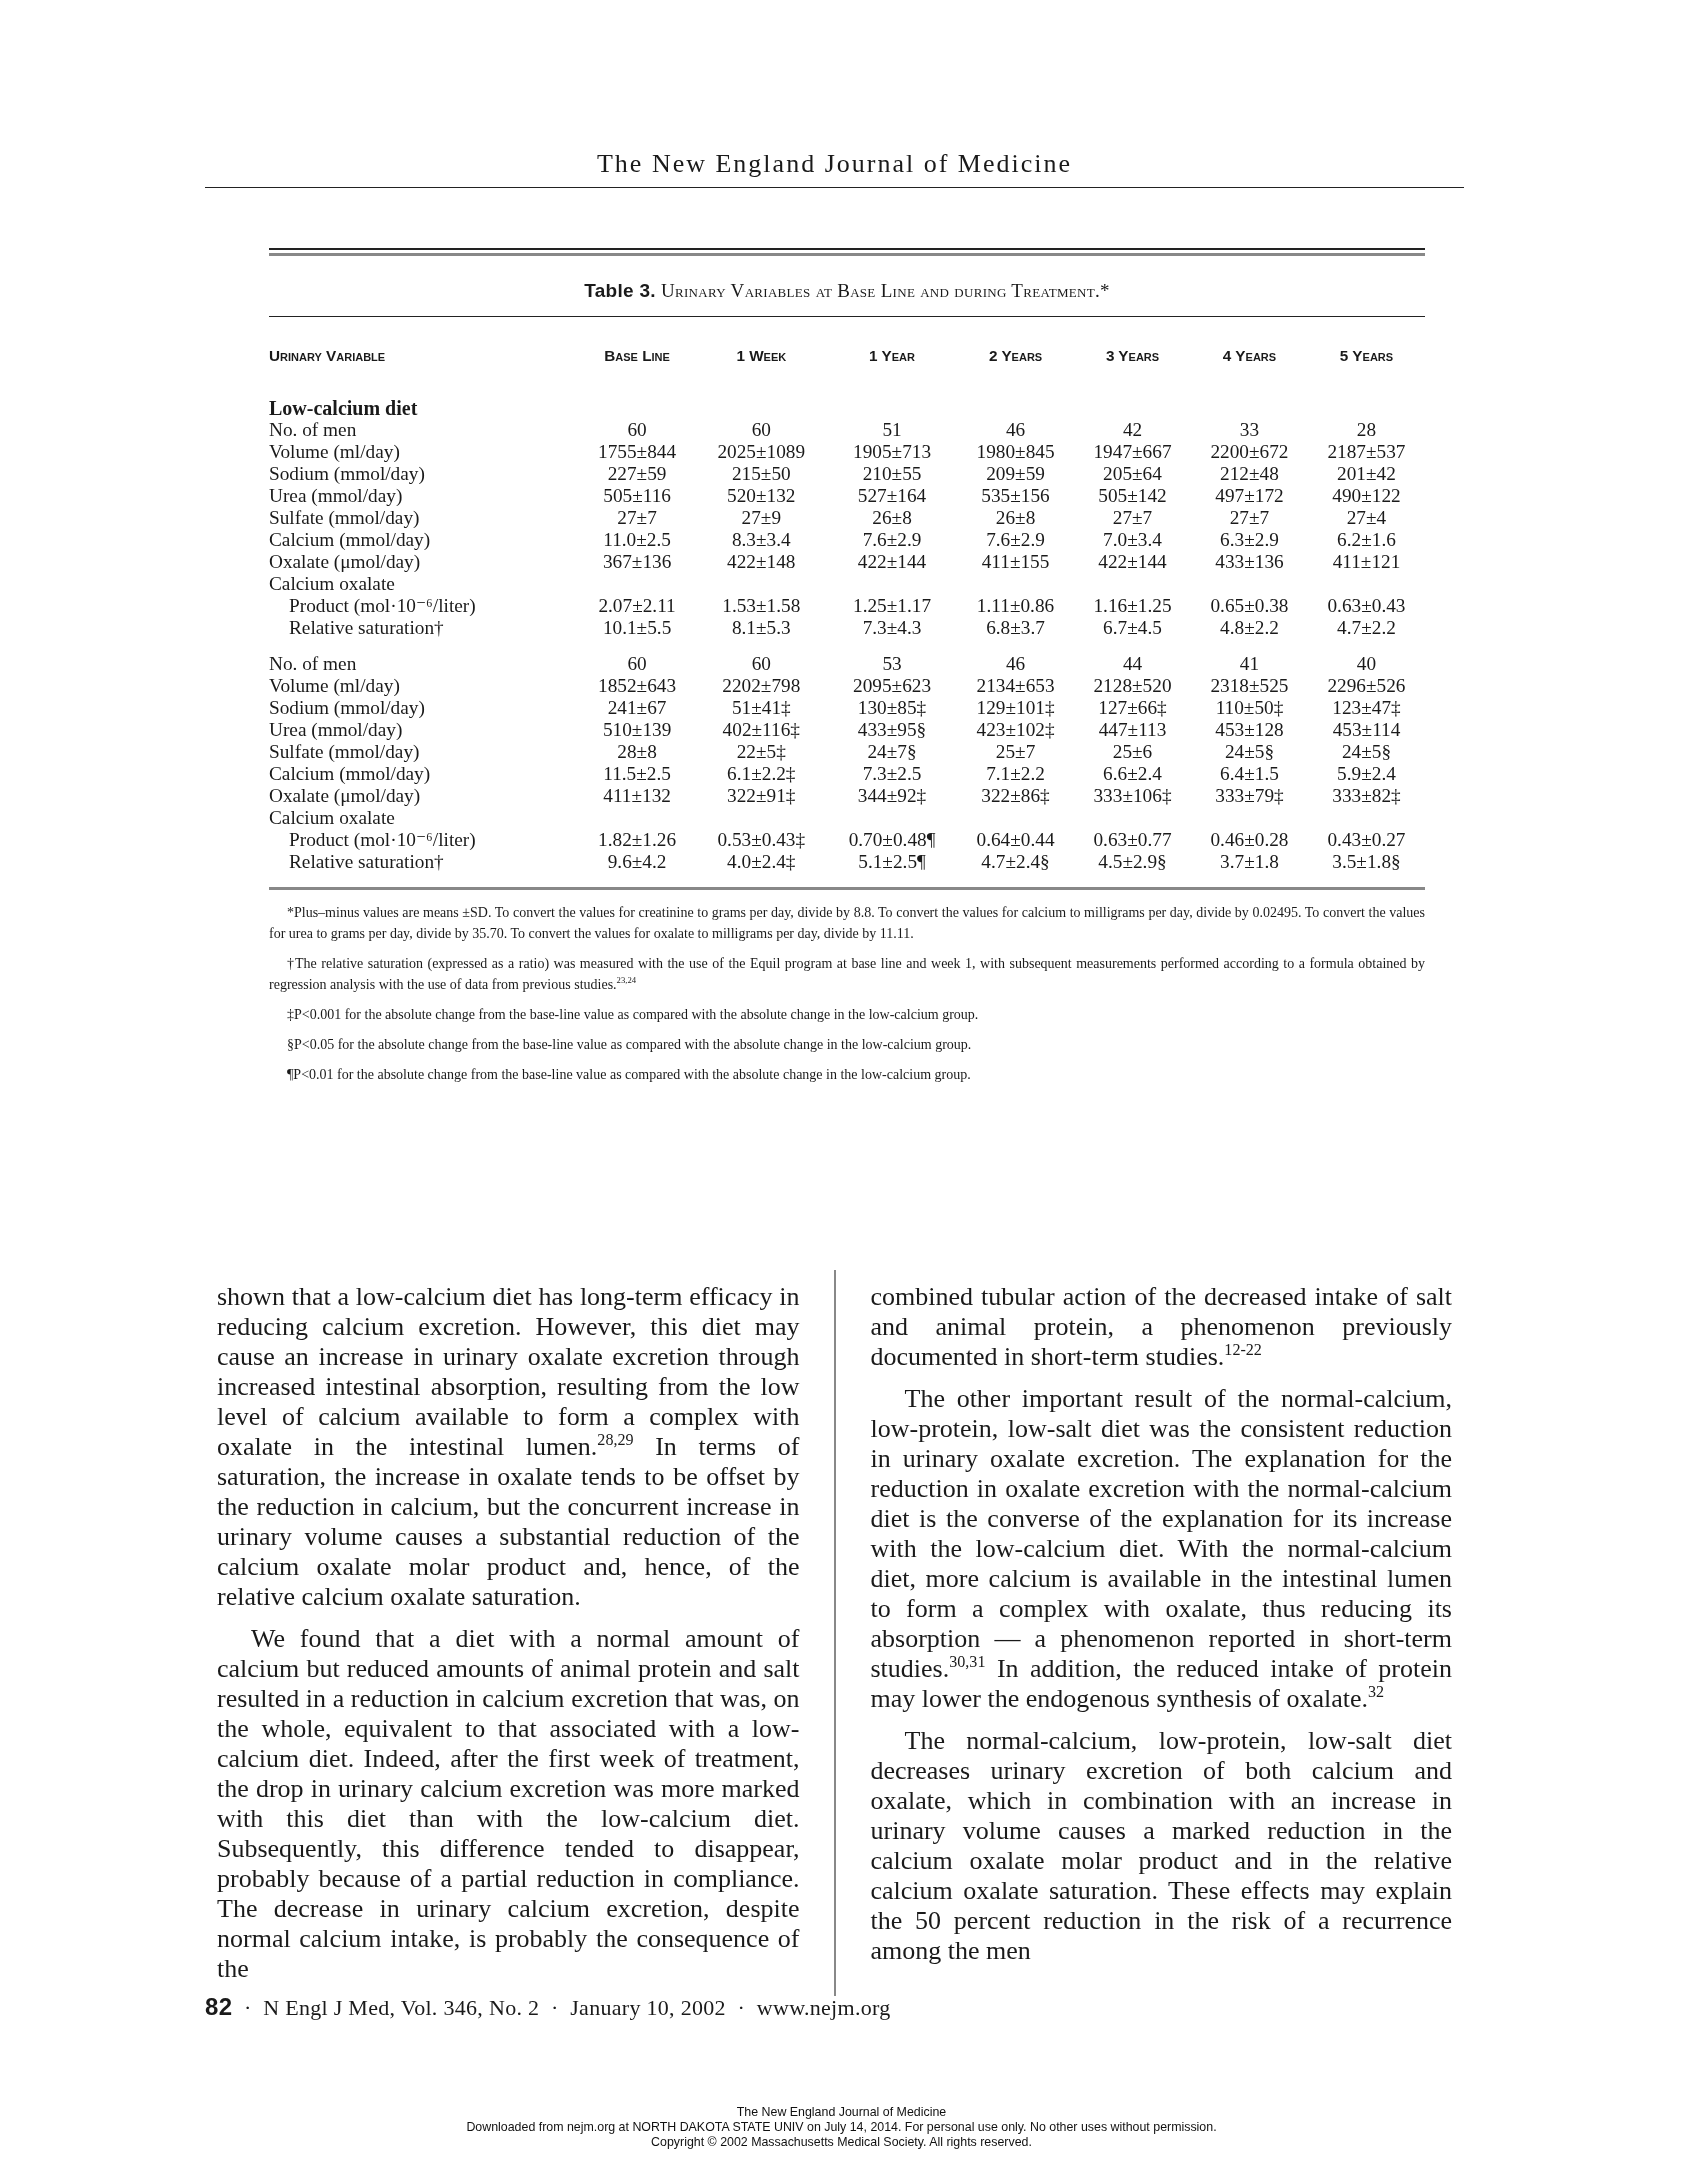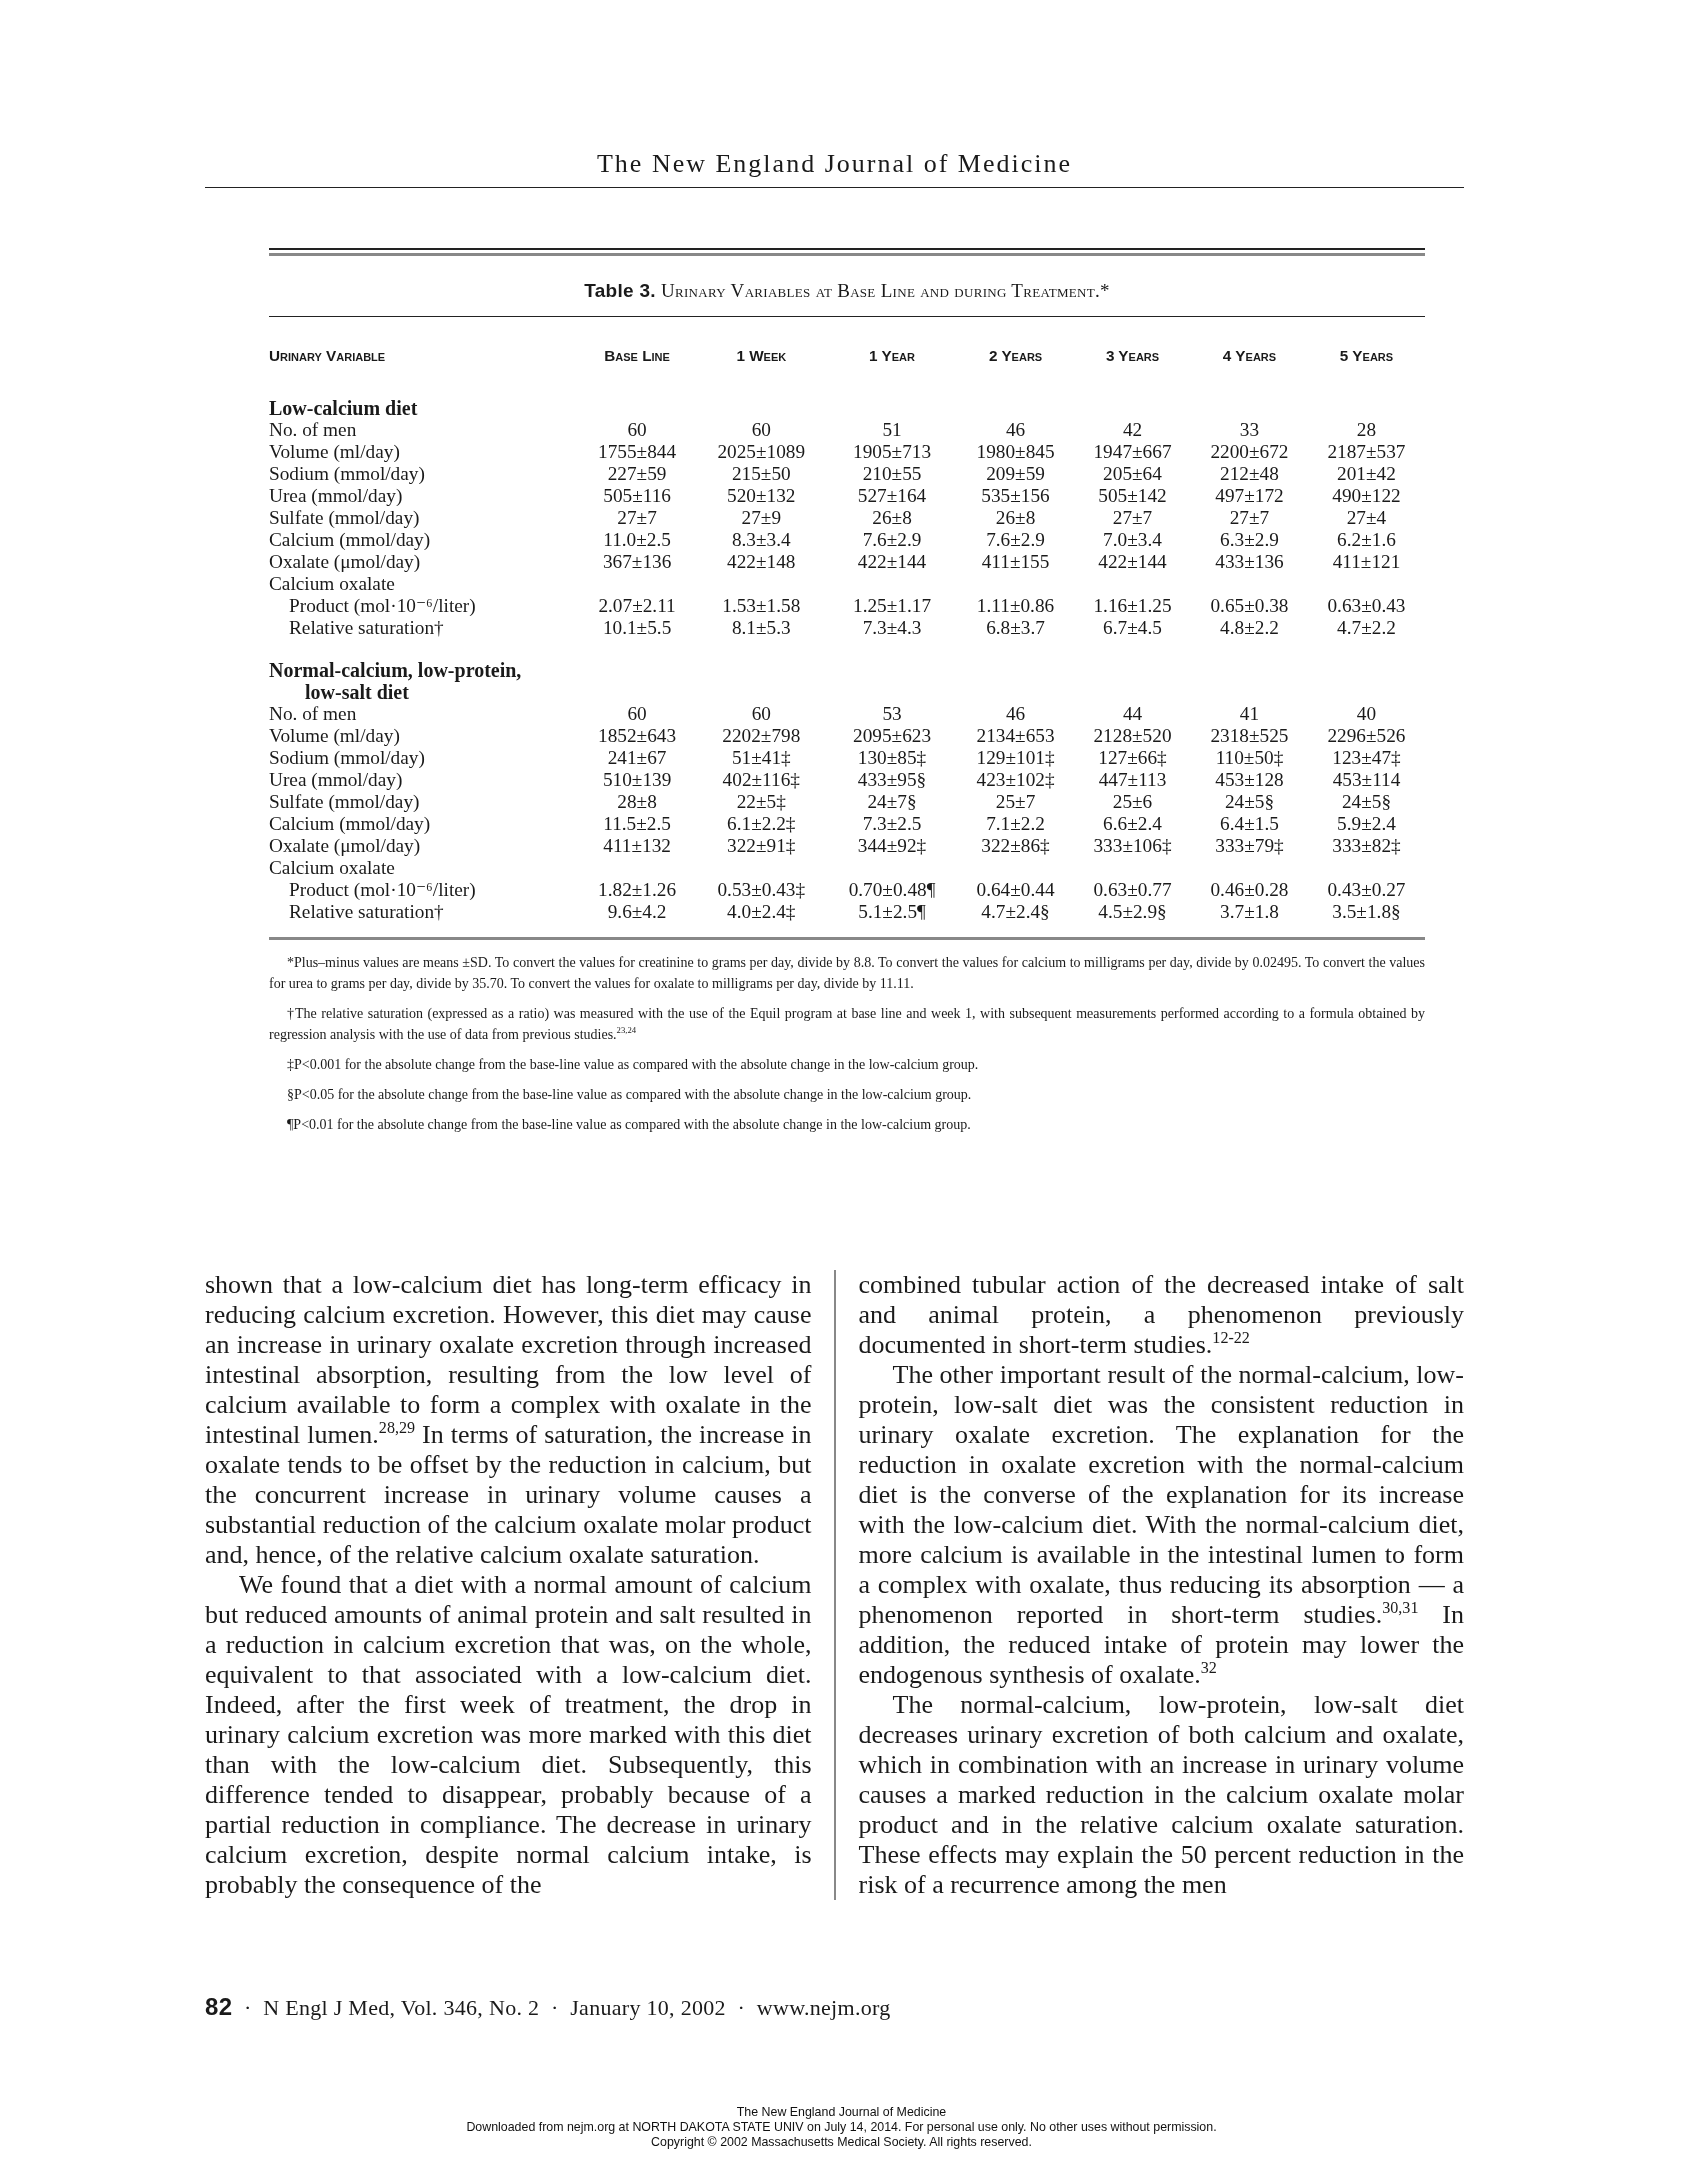"Normal-calcium, low-protein," tr.section { html: <tr> <td><span>Normal-calcium, low-protein,</span><span>low-salt diet</span></td> </tr> -> none }
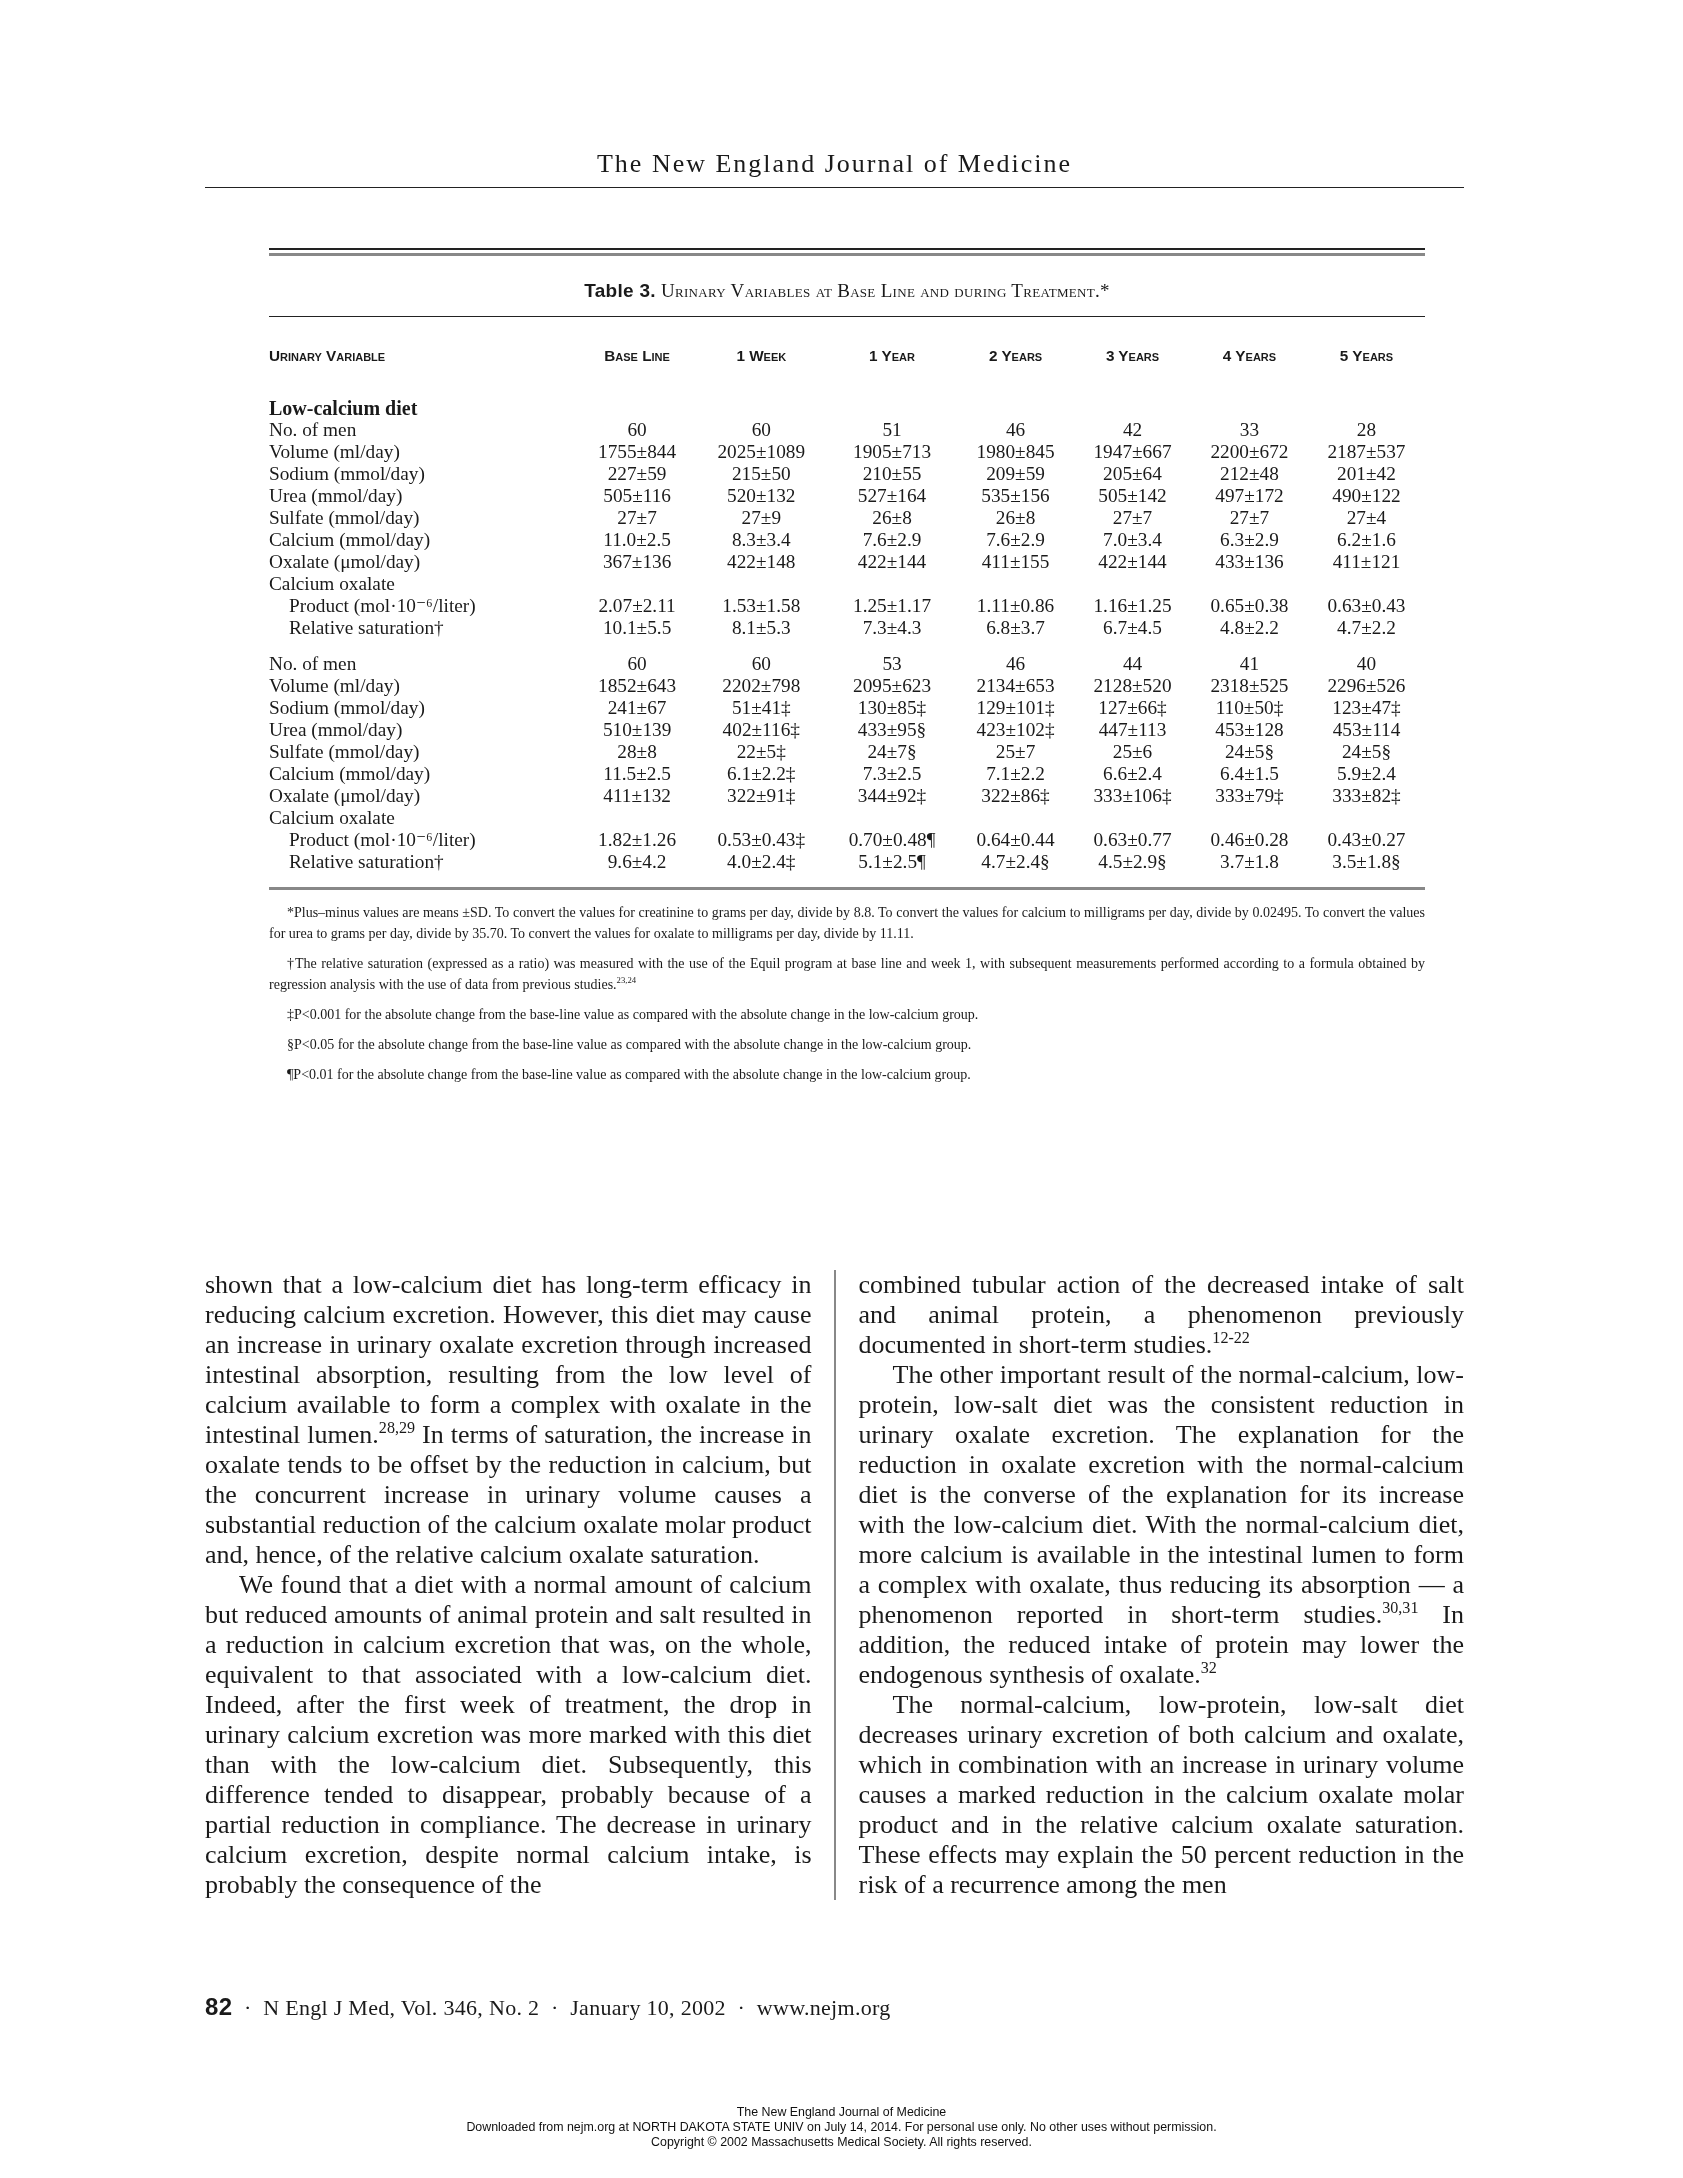"shown that a low-calcium diet" .col p { margin: 0 -> 12px }
